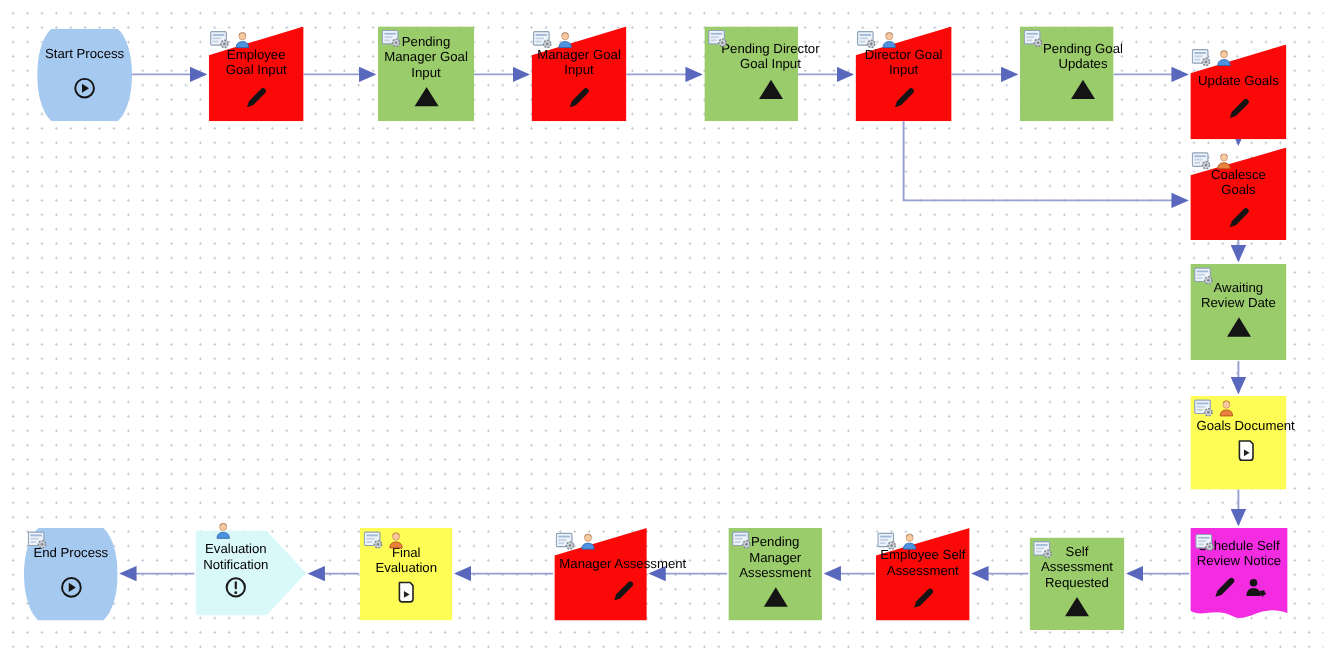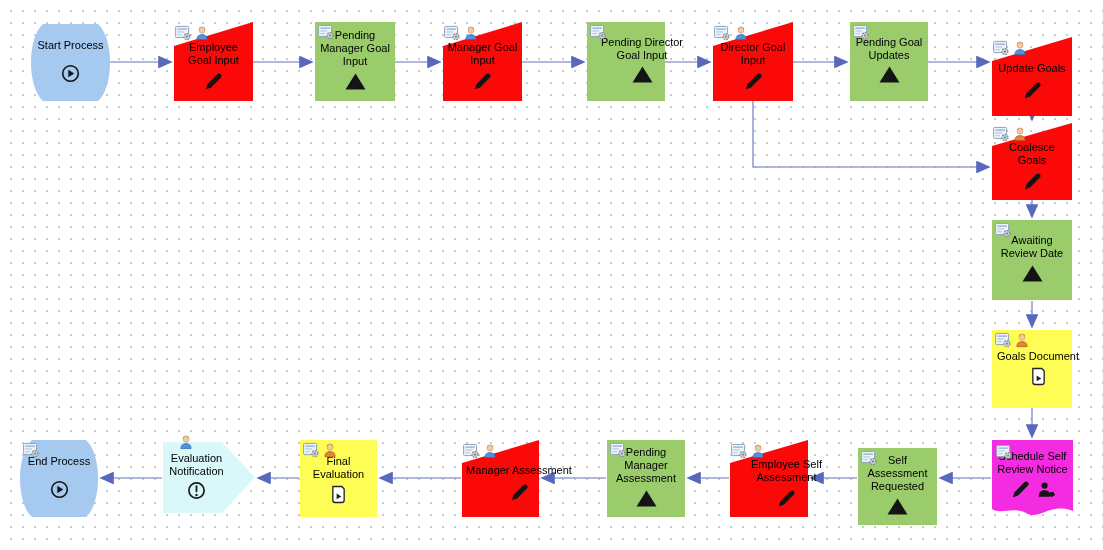"Pending Goal Updates" div.node { padding-left: none -> 27px }
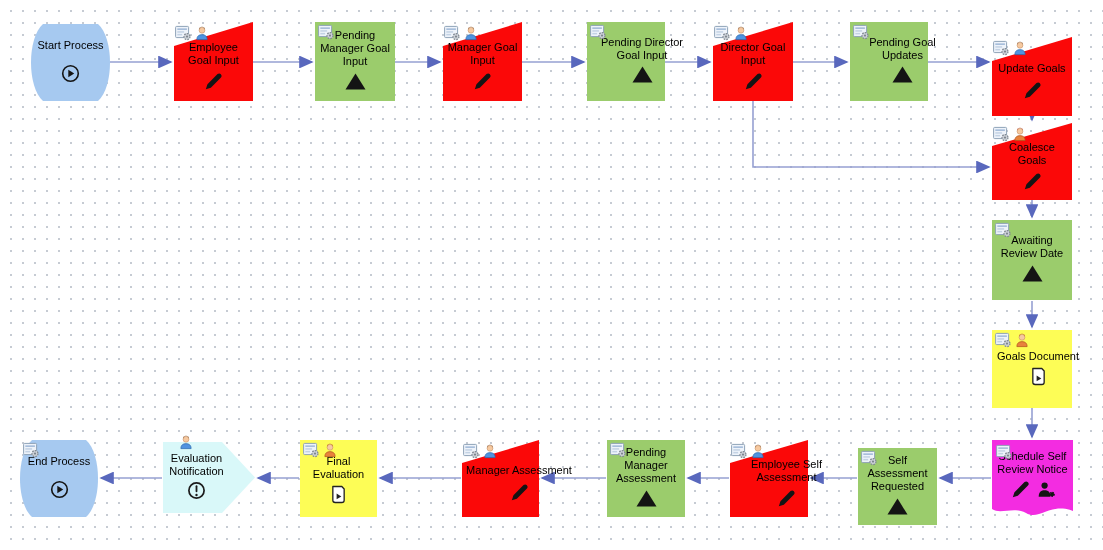"Employee Self Assessment" div.node { padding-left: 35px -> none }
